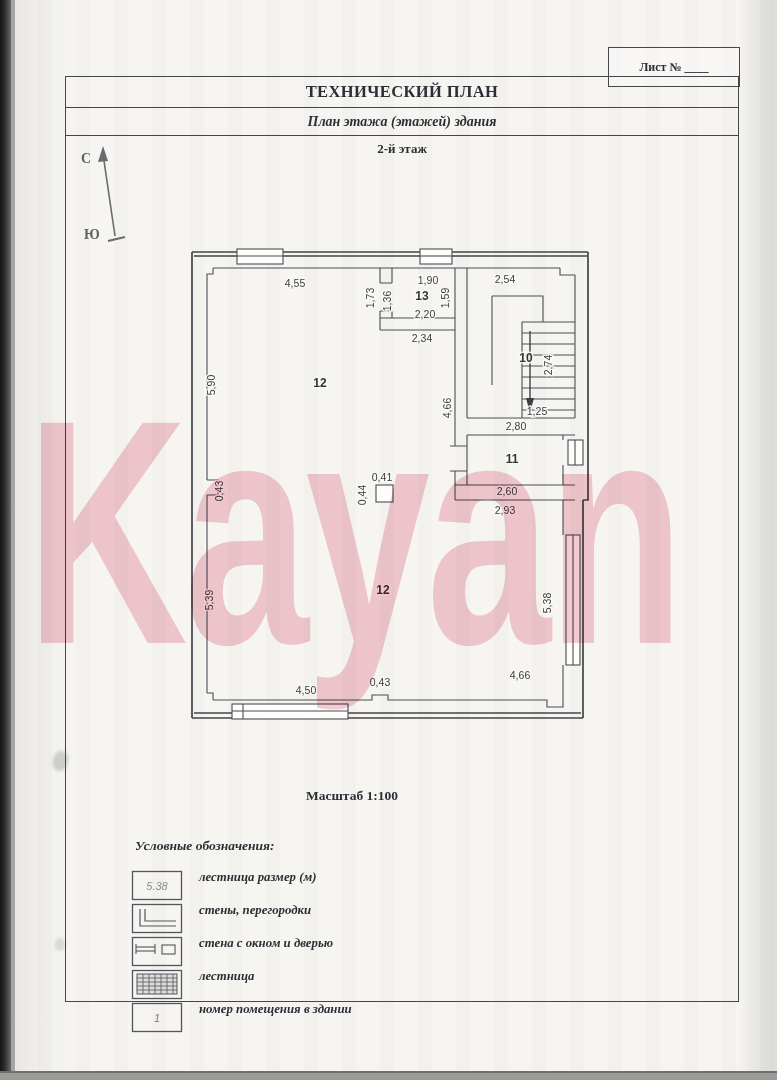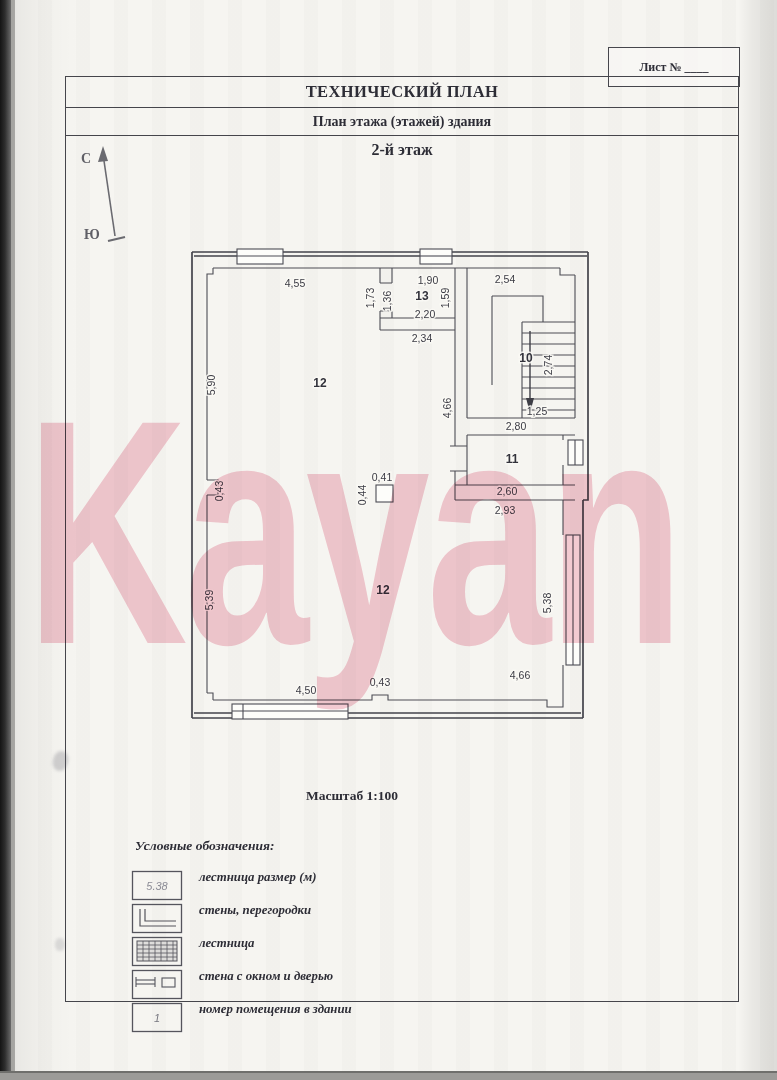"План этажа (этажей) здания" .row2 { font-style: none -> italic }
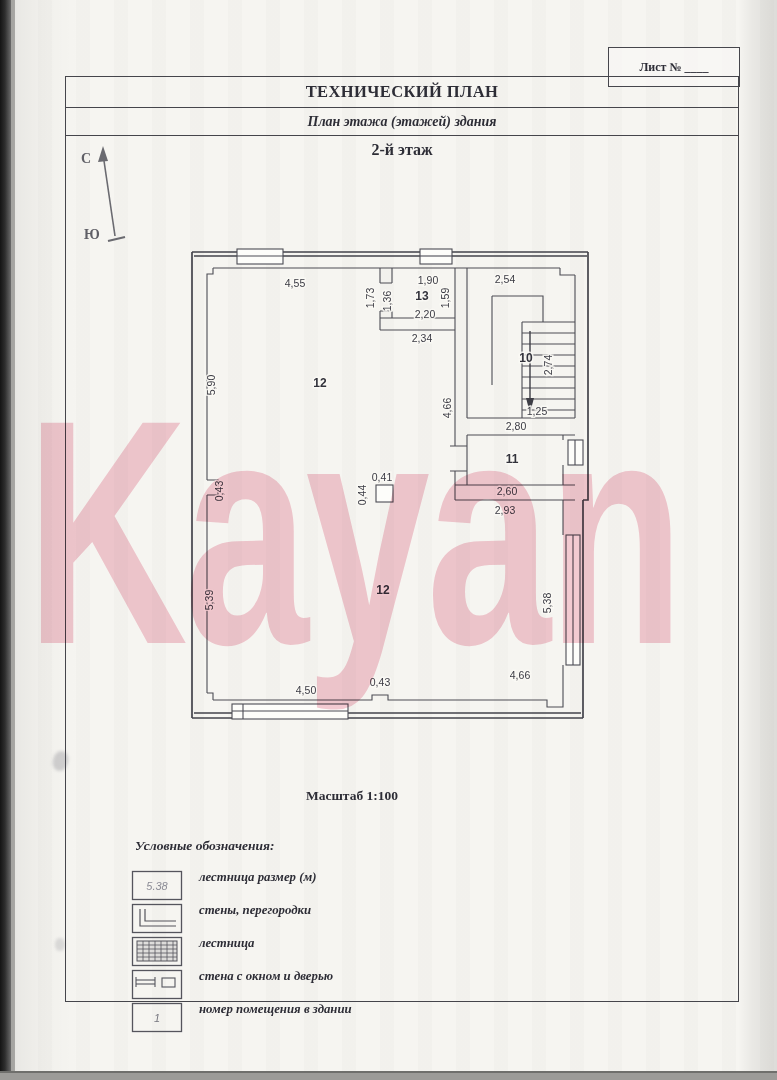"2-й этаж" .floor-label { font-size: 16px -> 13px }
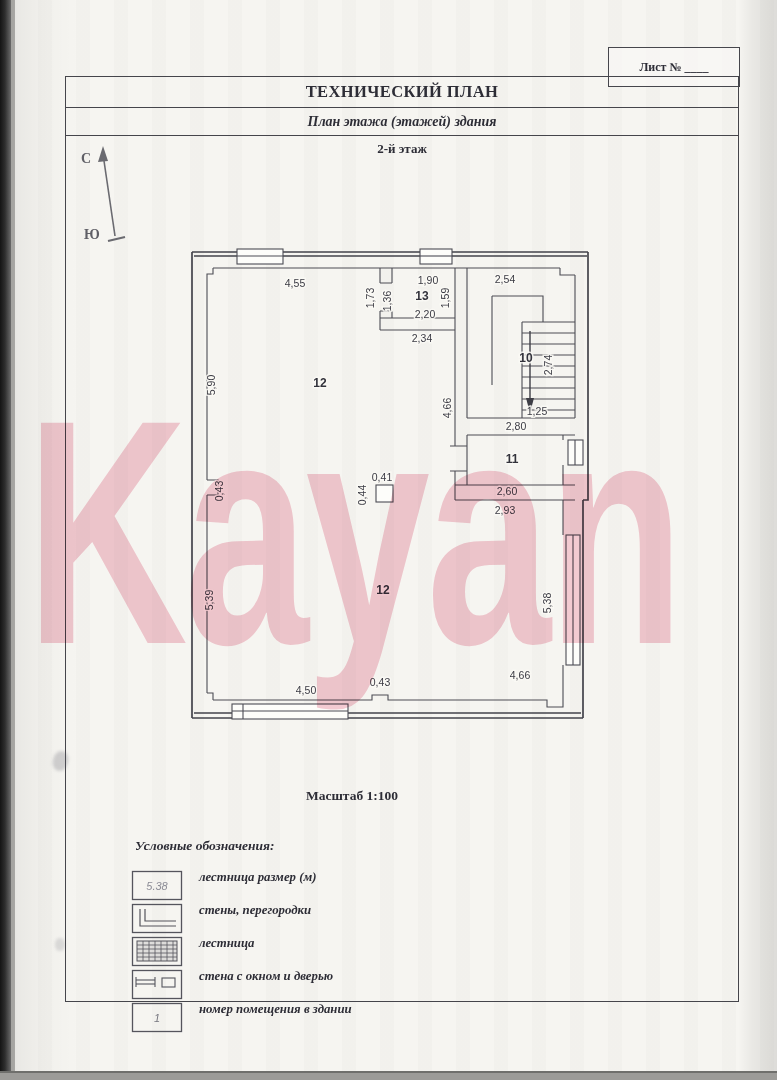"лестница" div.lrow { order: before "стена с окном и дверью" -> after "стена с окном и дверью" }
